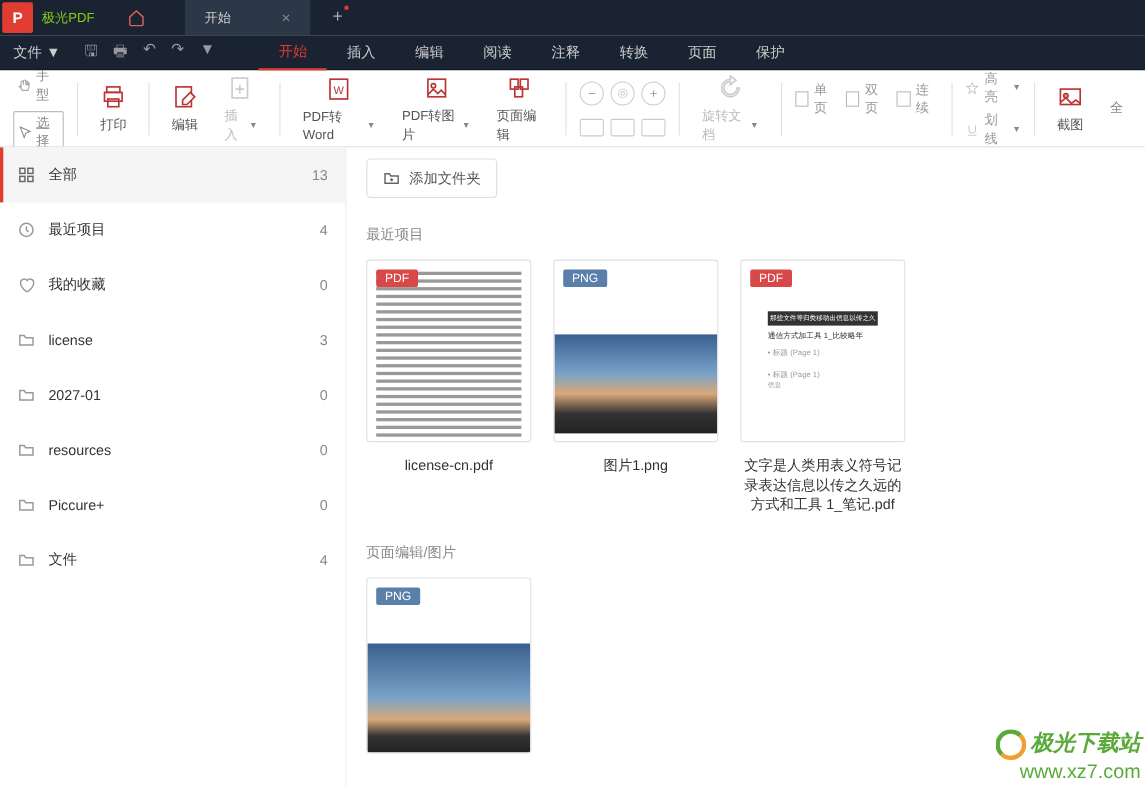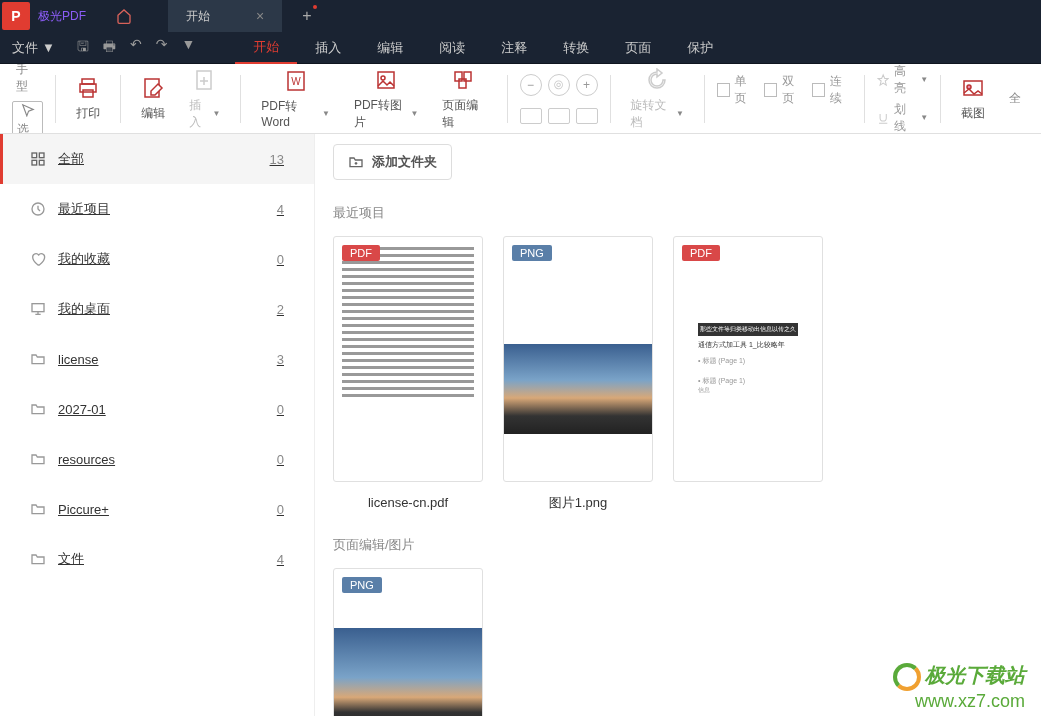"极光PDF" .titlebar .app-name { color: #8b5cf6 -> #84cc16 }
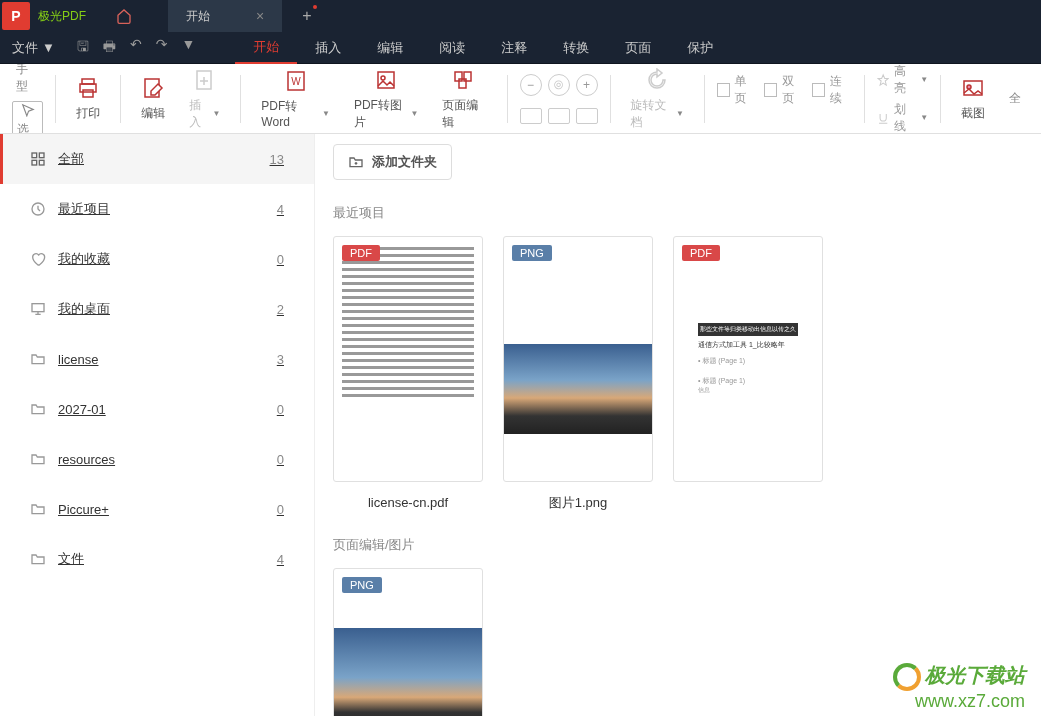"手型" .ribbon .tool-small { flex-direction: column -> none }
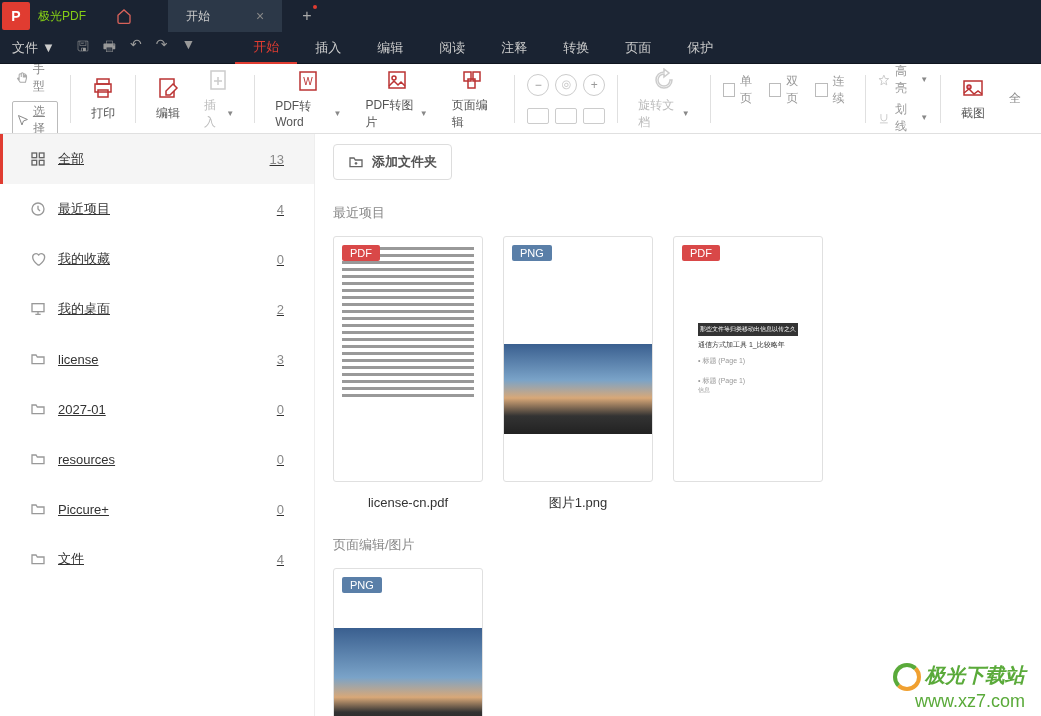"全部" .sidebar .item { padding: 0 30px -> 0 16px; text-decoration: underline -> none }
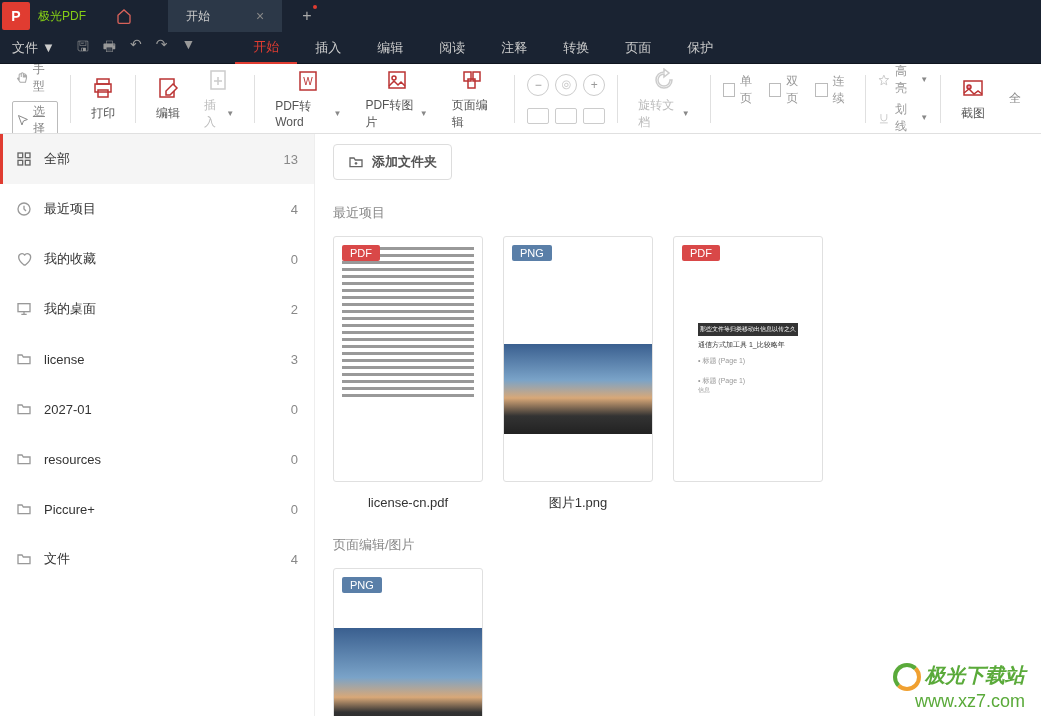"添加文件夹" .add-folder-btn { font-weight: bold -> none }
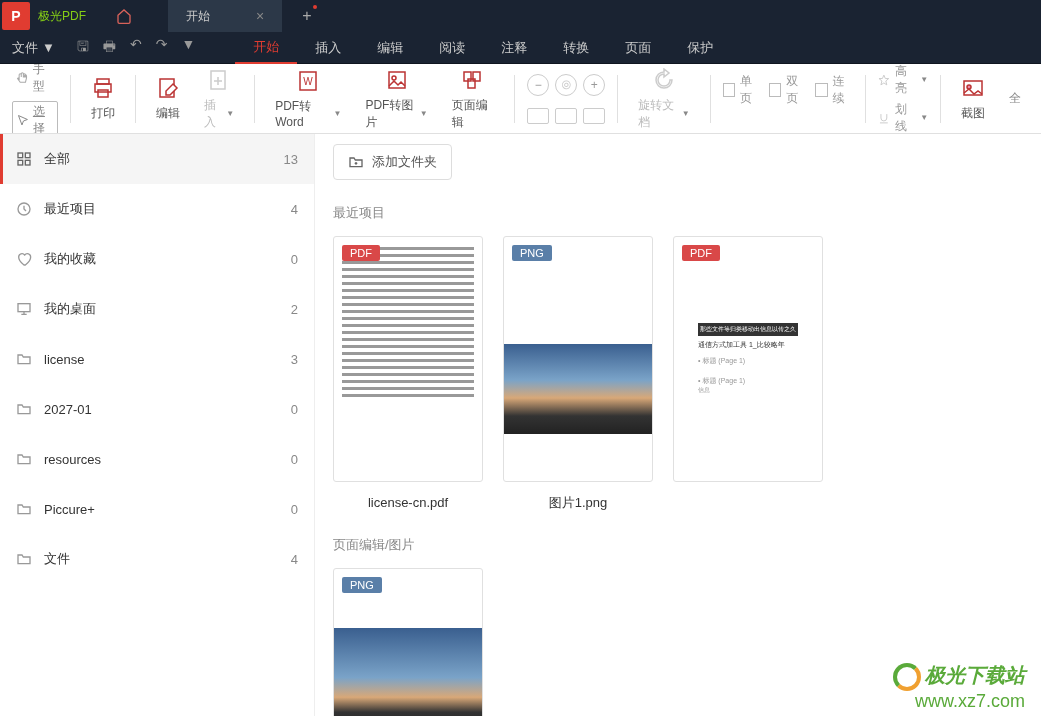"PDF" .thumb .box { height: 246px -> 166px }
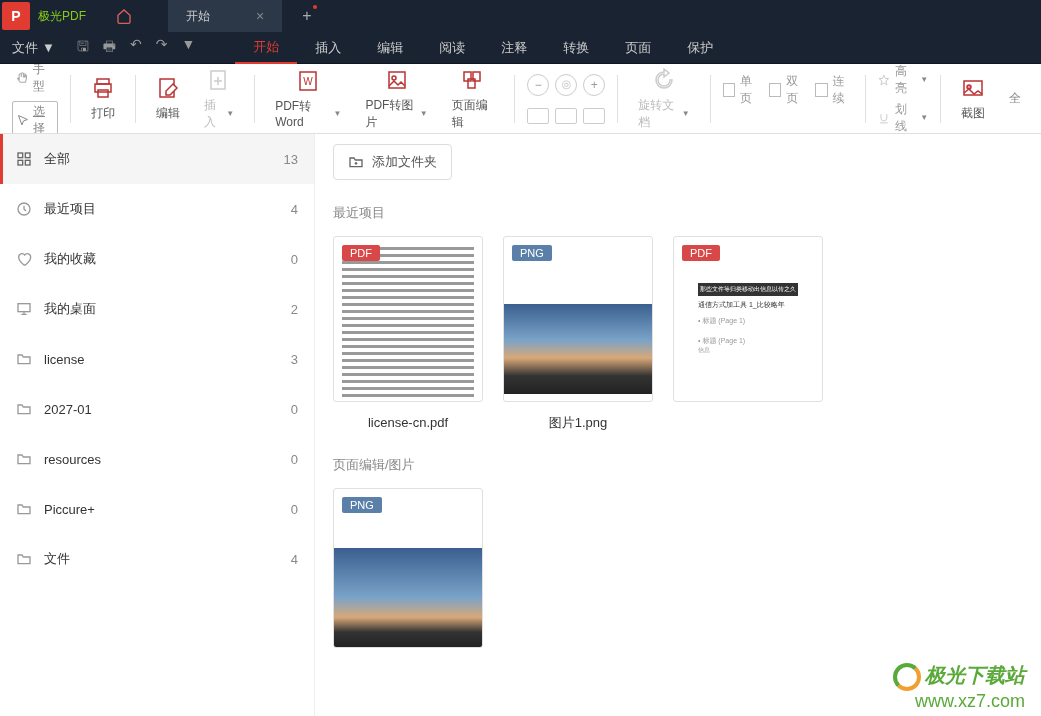"我的桌面" div.item { html: <div> <span> <svg> <rect></rect> <path></path> </svg> </span> <span>我的桌面</span> <span>2</span> </div> -> none }
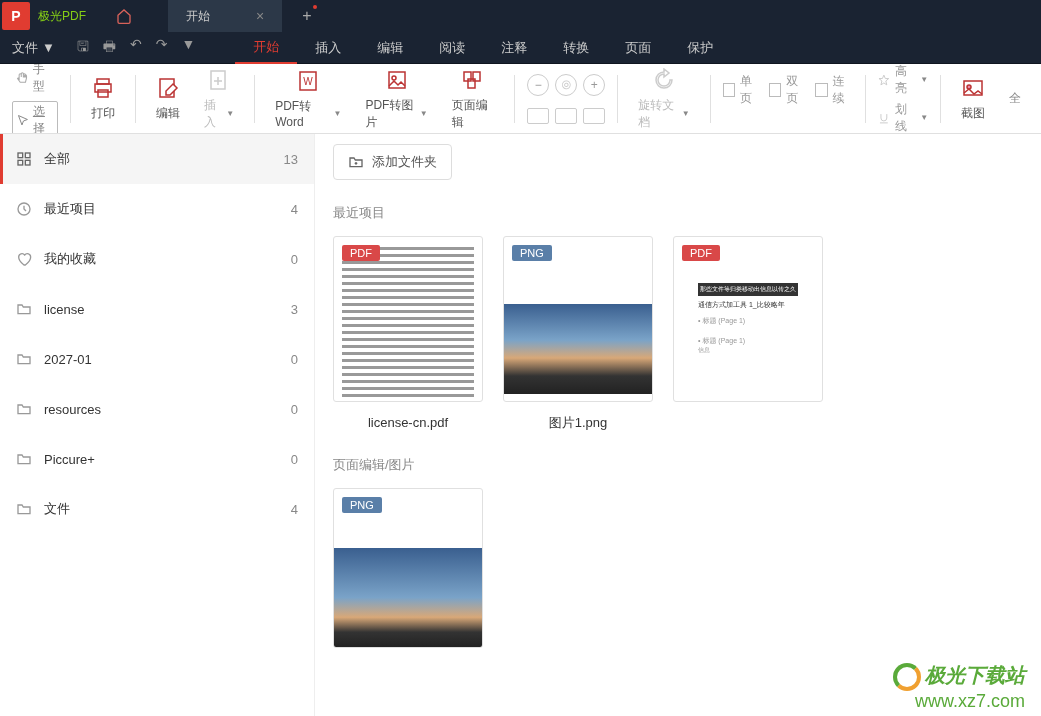"文字是人类用表义符号记录表达信息以传之久远的方式和工具 1_笔记.pdf" div.caption { html: none -> <div>文字是人类用表义符号记录表达信息以传之久远的方式和工具 1_笔记.pdf</div> }
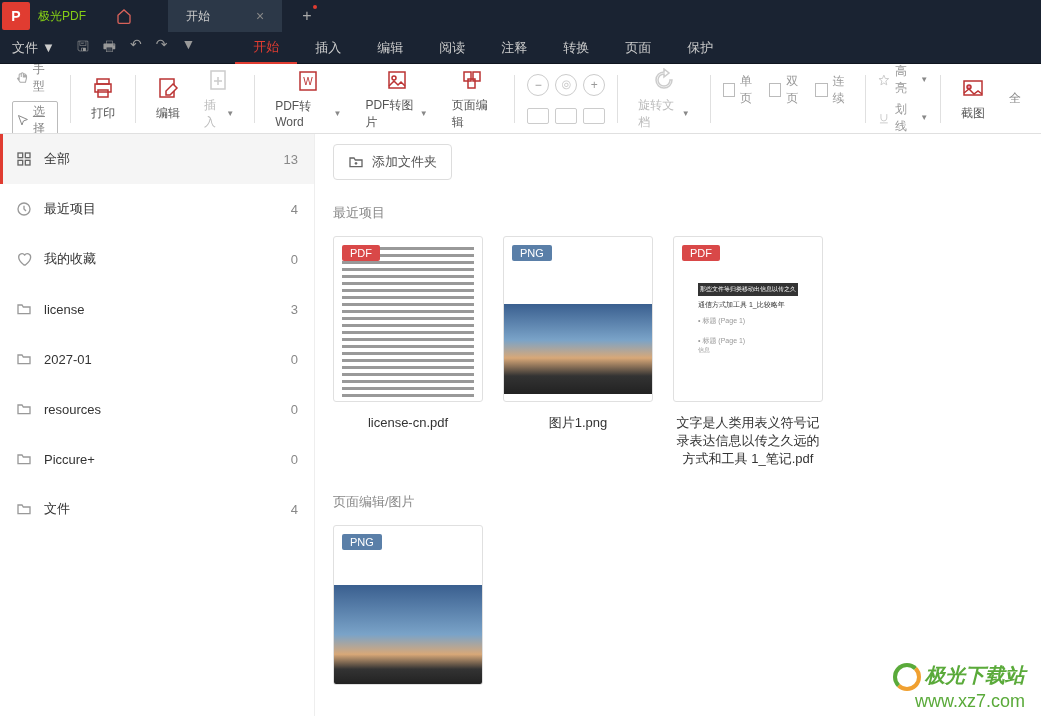"极光下载站" .watermark { right: 16px -> 4px }
